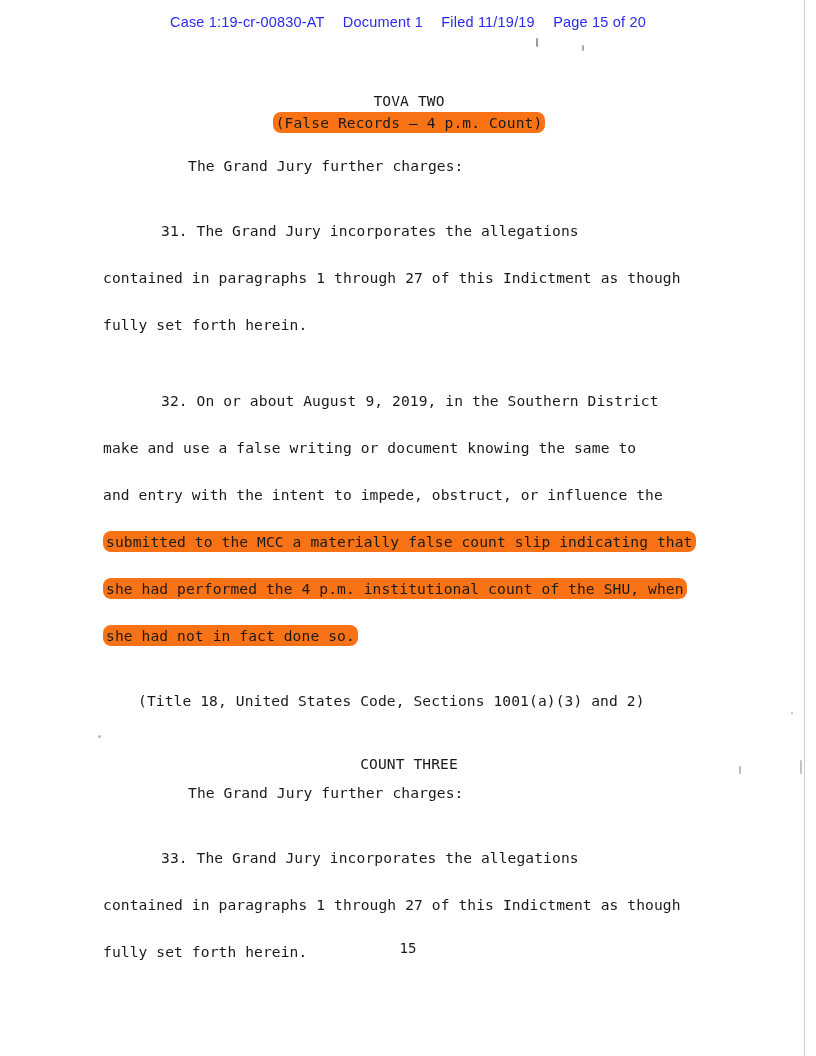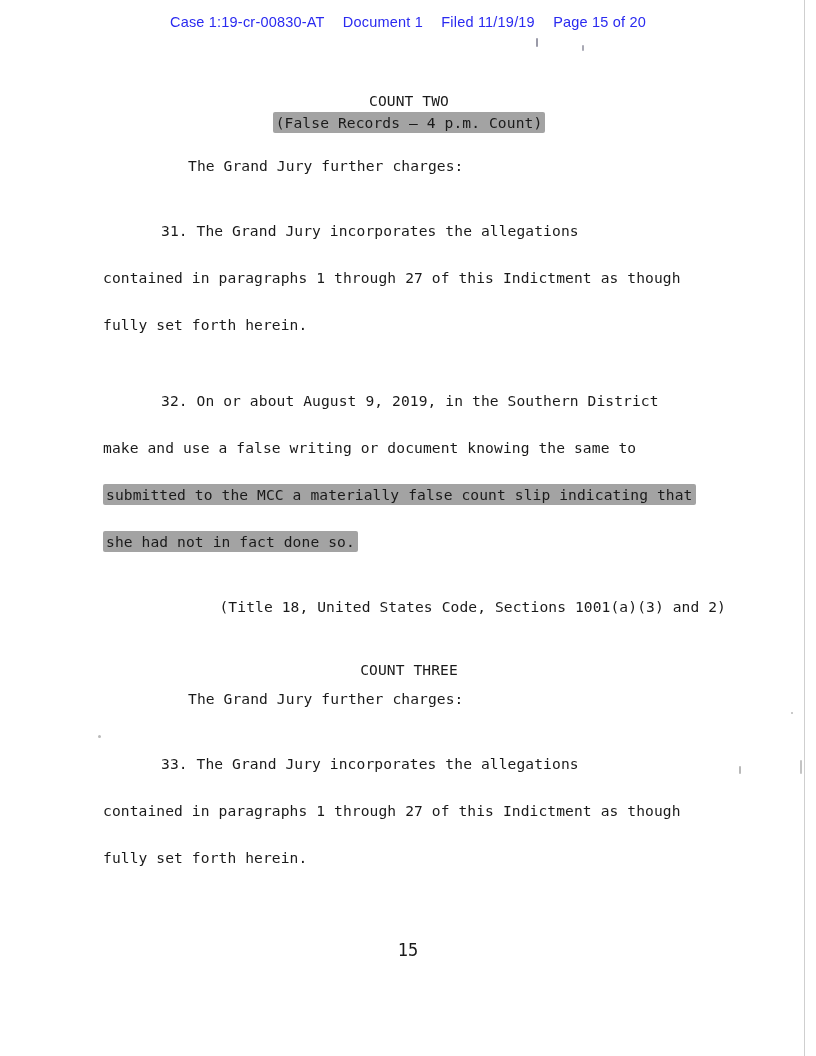"COUNT TWO" span.t1 { text: COUNT -> TOVA }
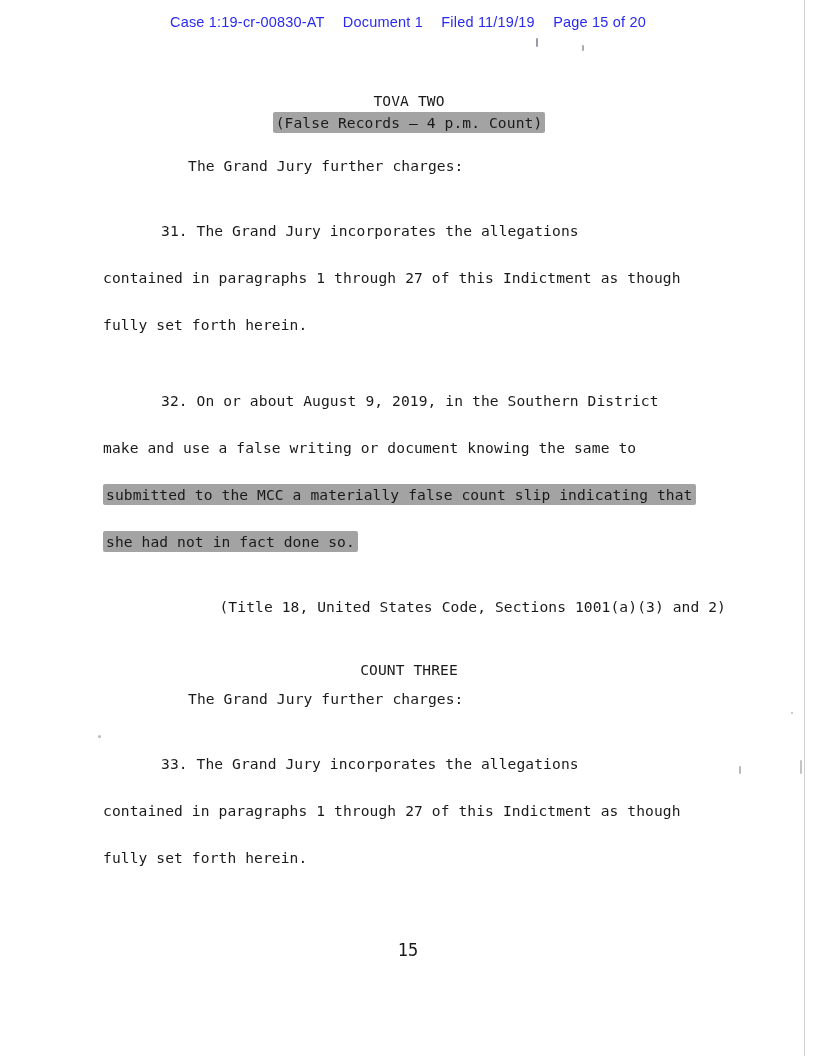"(False Records – 4 p.m." .hl { background: #a3a3a3 -> #f97316; border-radius: 2px -> 8px }
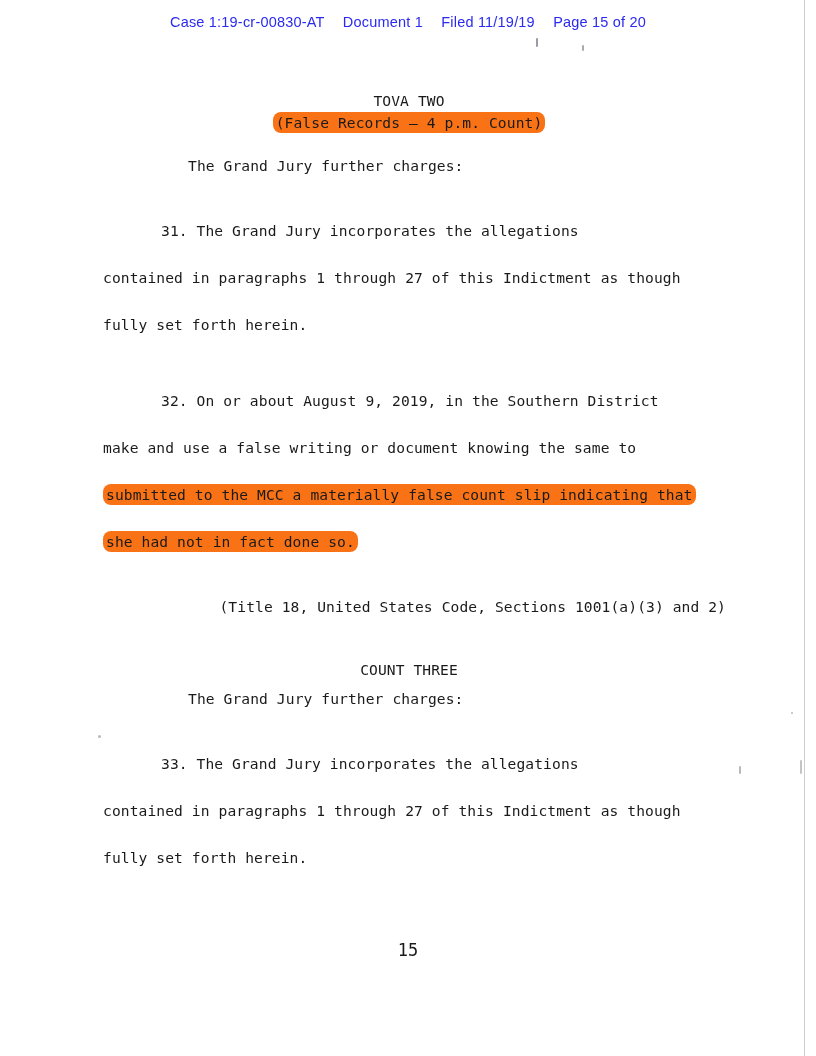"and entry with the intent" p.para { html: none -> <p>and entry with the intent to impede, obstruct, or influence the</p> }
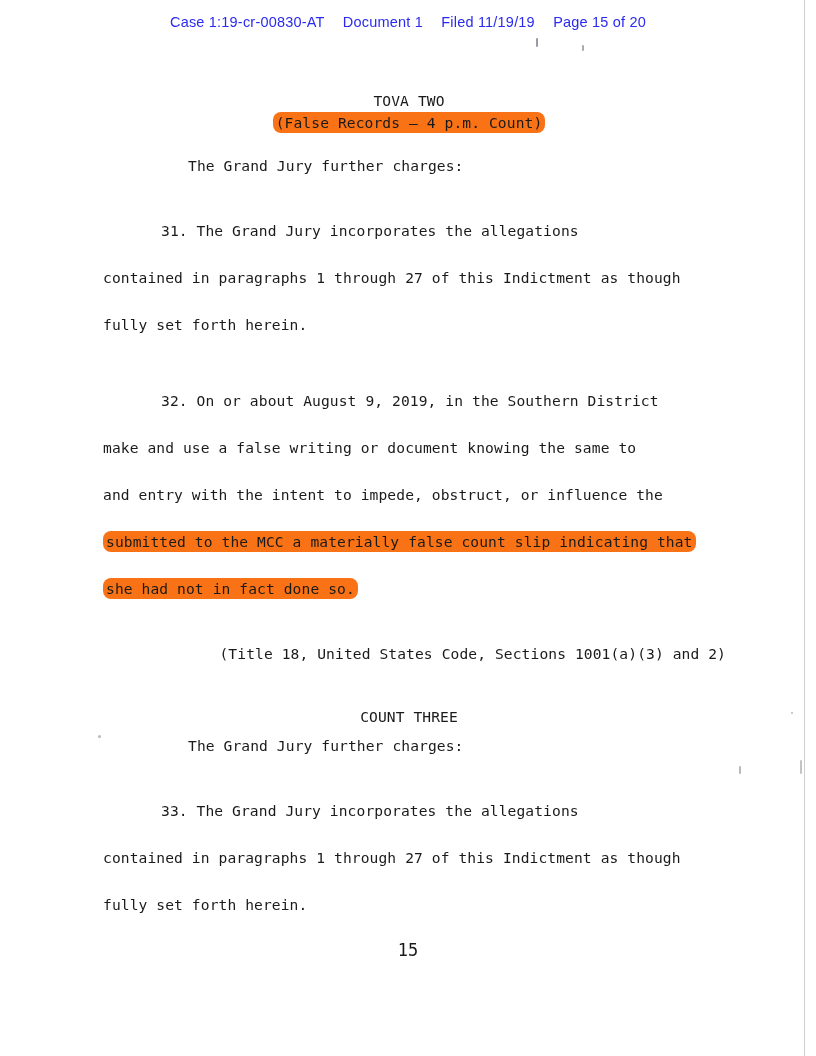"she had performed the 4" p.para { html: none -> <p><span>she had performed the 4 p.m. institutional count of the SHU, when</span></p> }
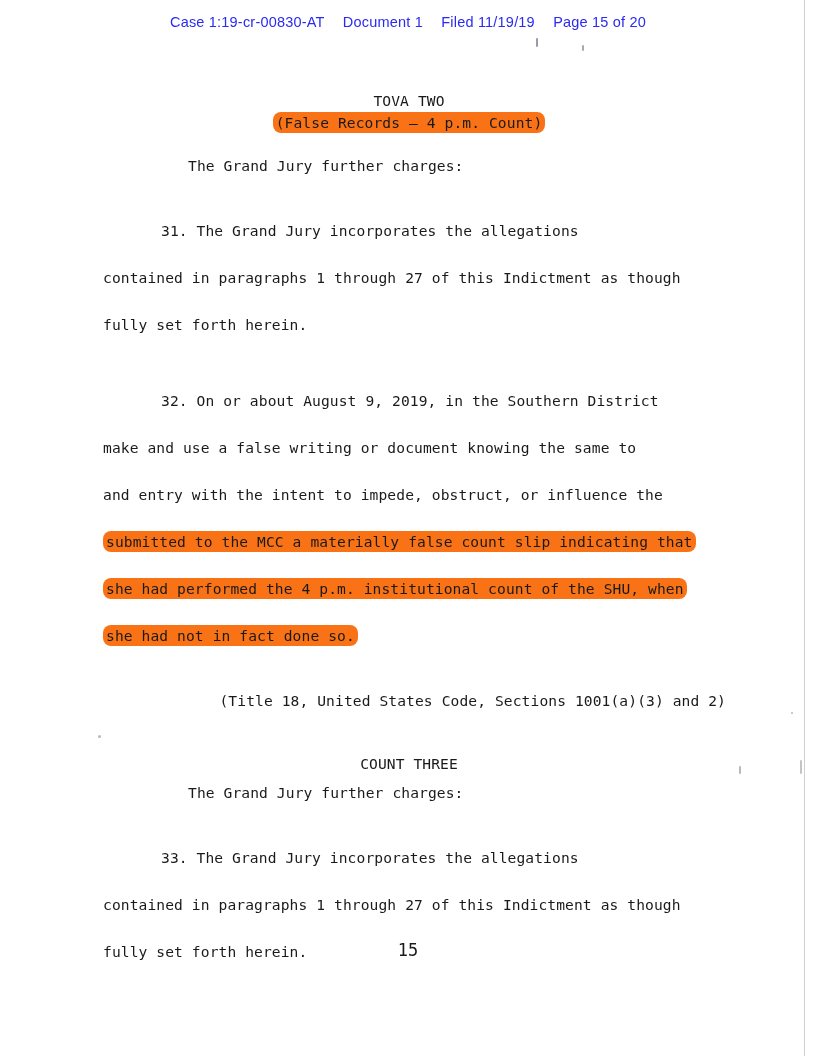"(Title 18, United States Code," .statute { text-align: right -> left }
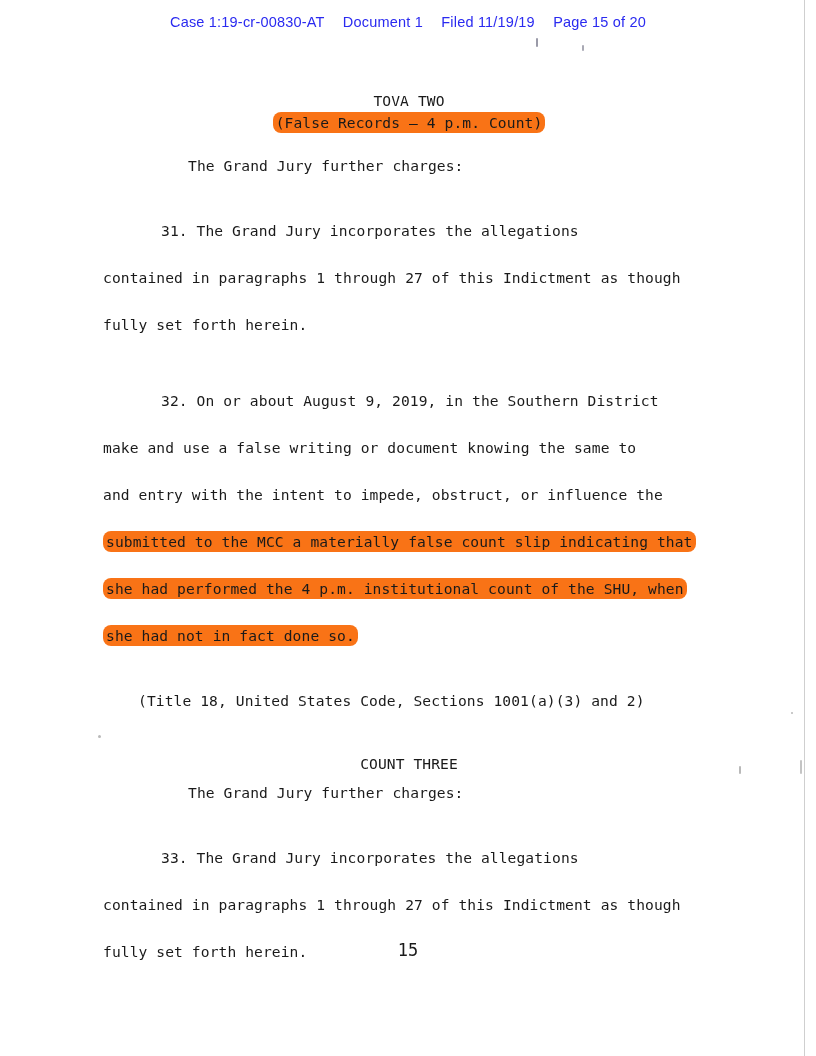"15" .page-number { font-size: 17px -> 14px }
